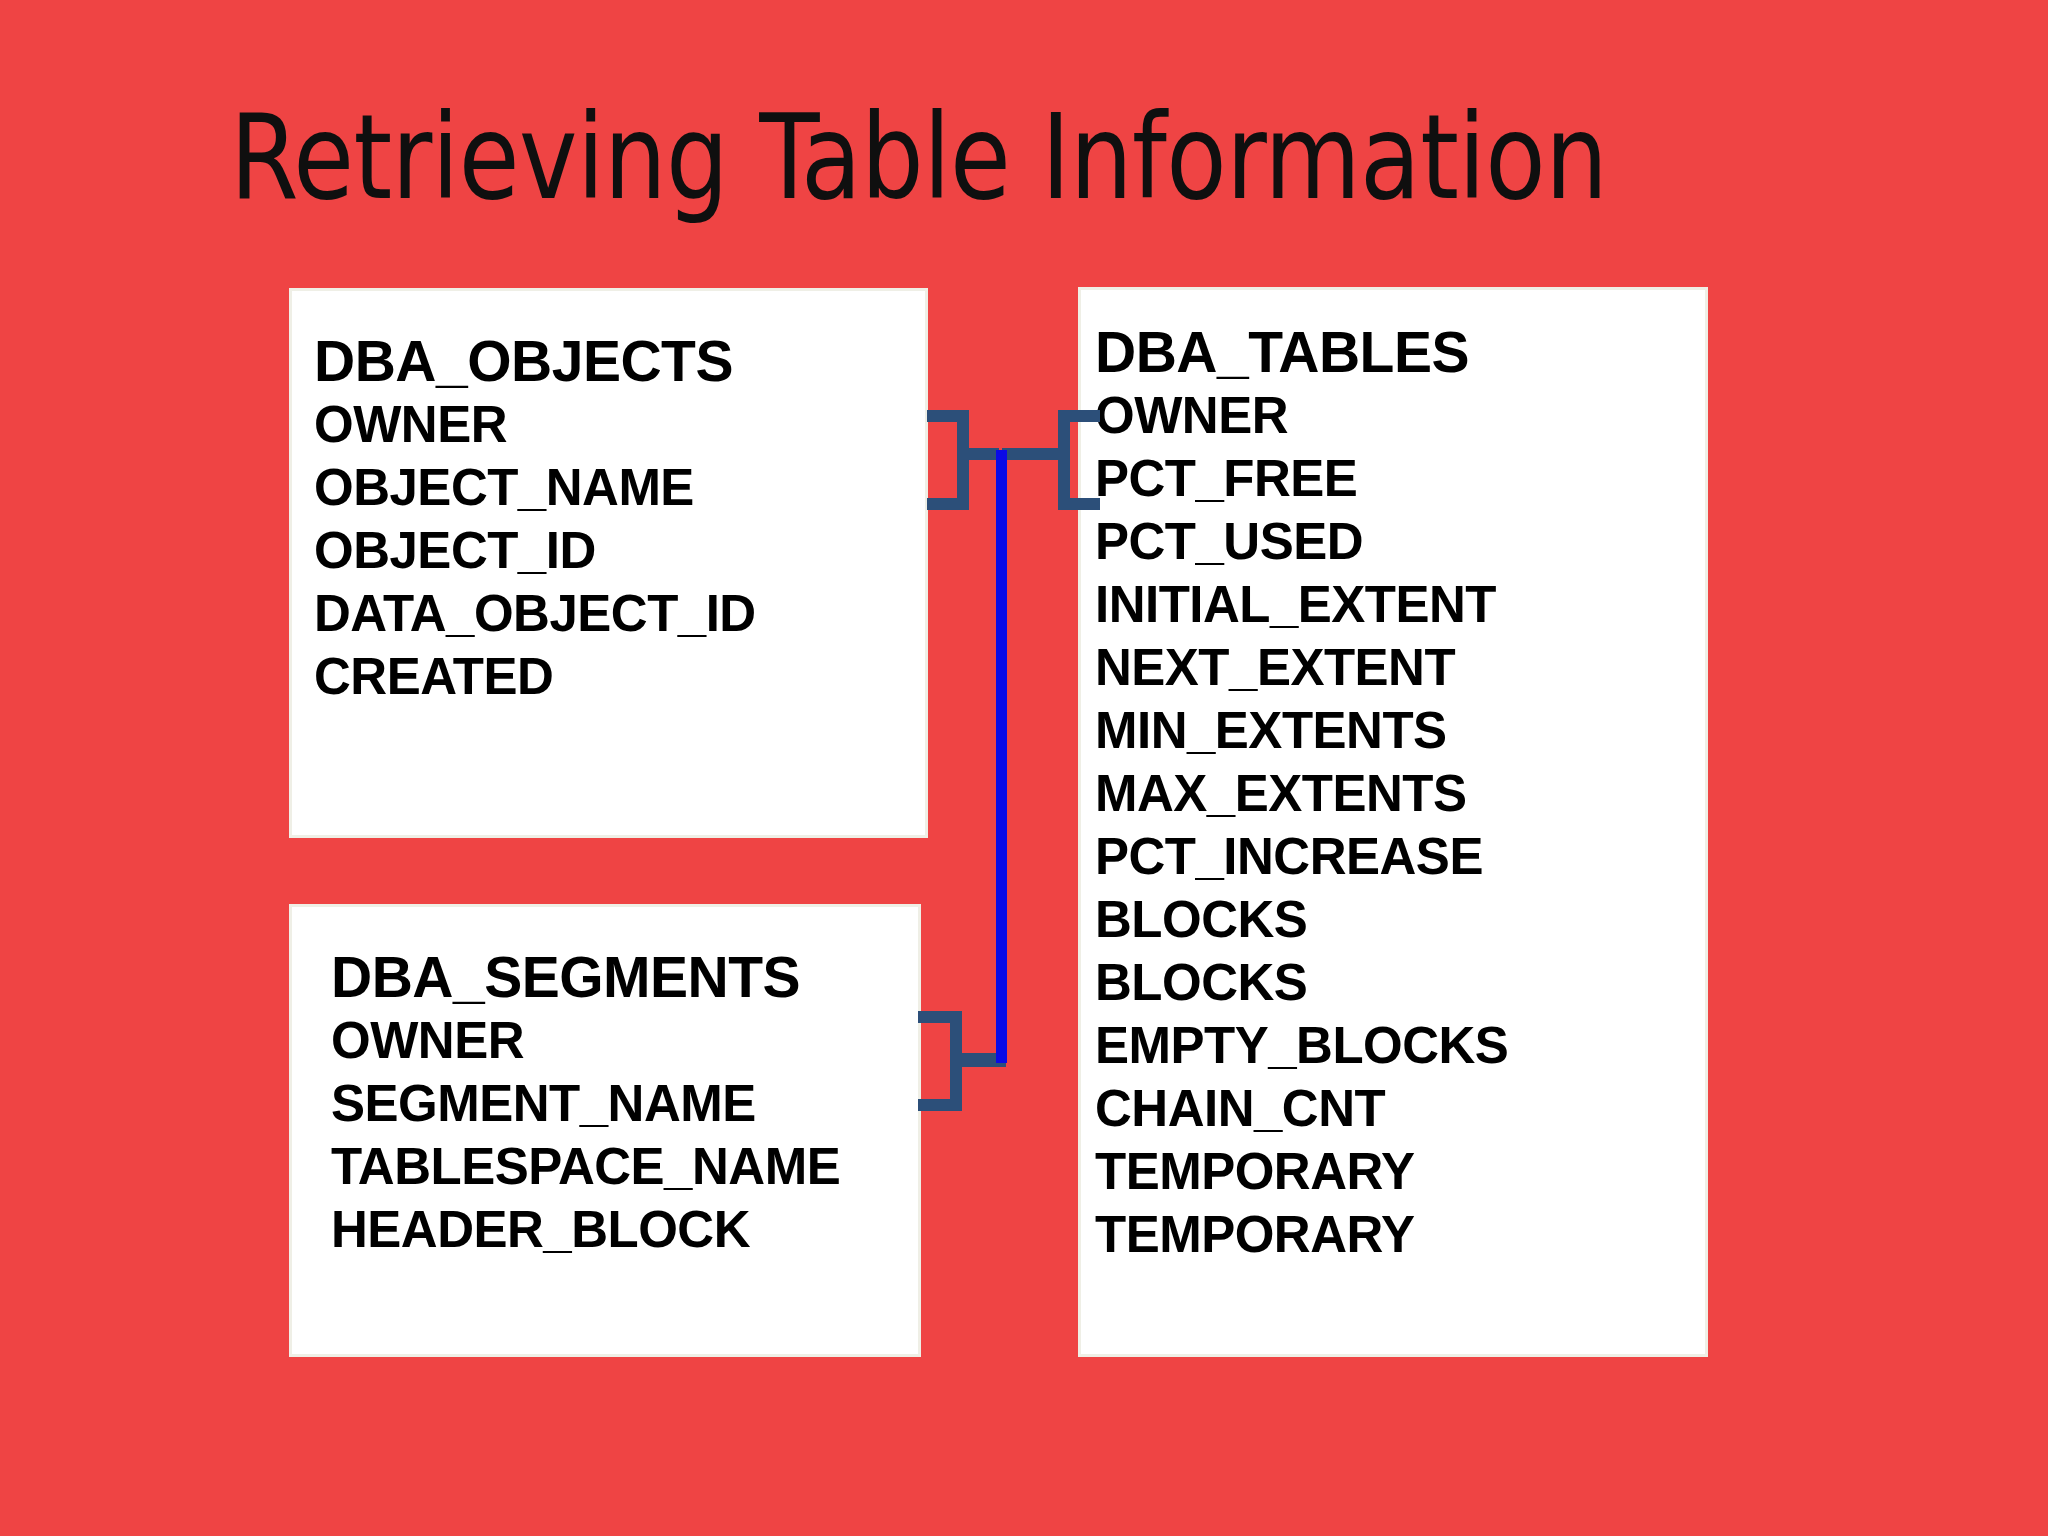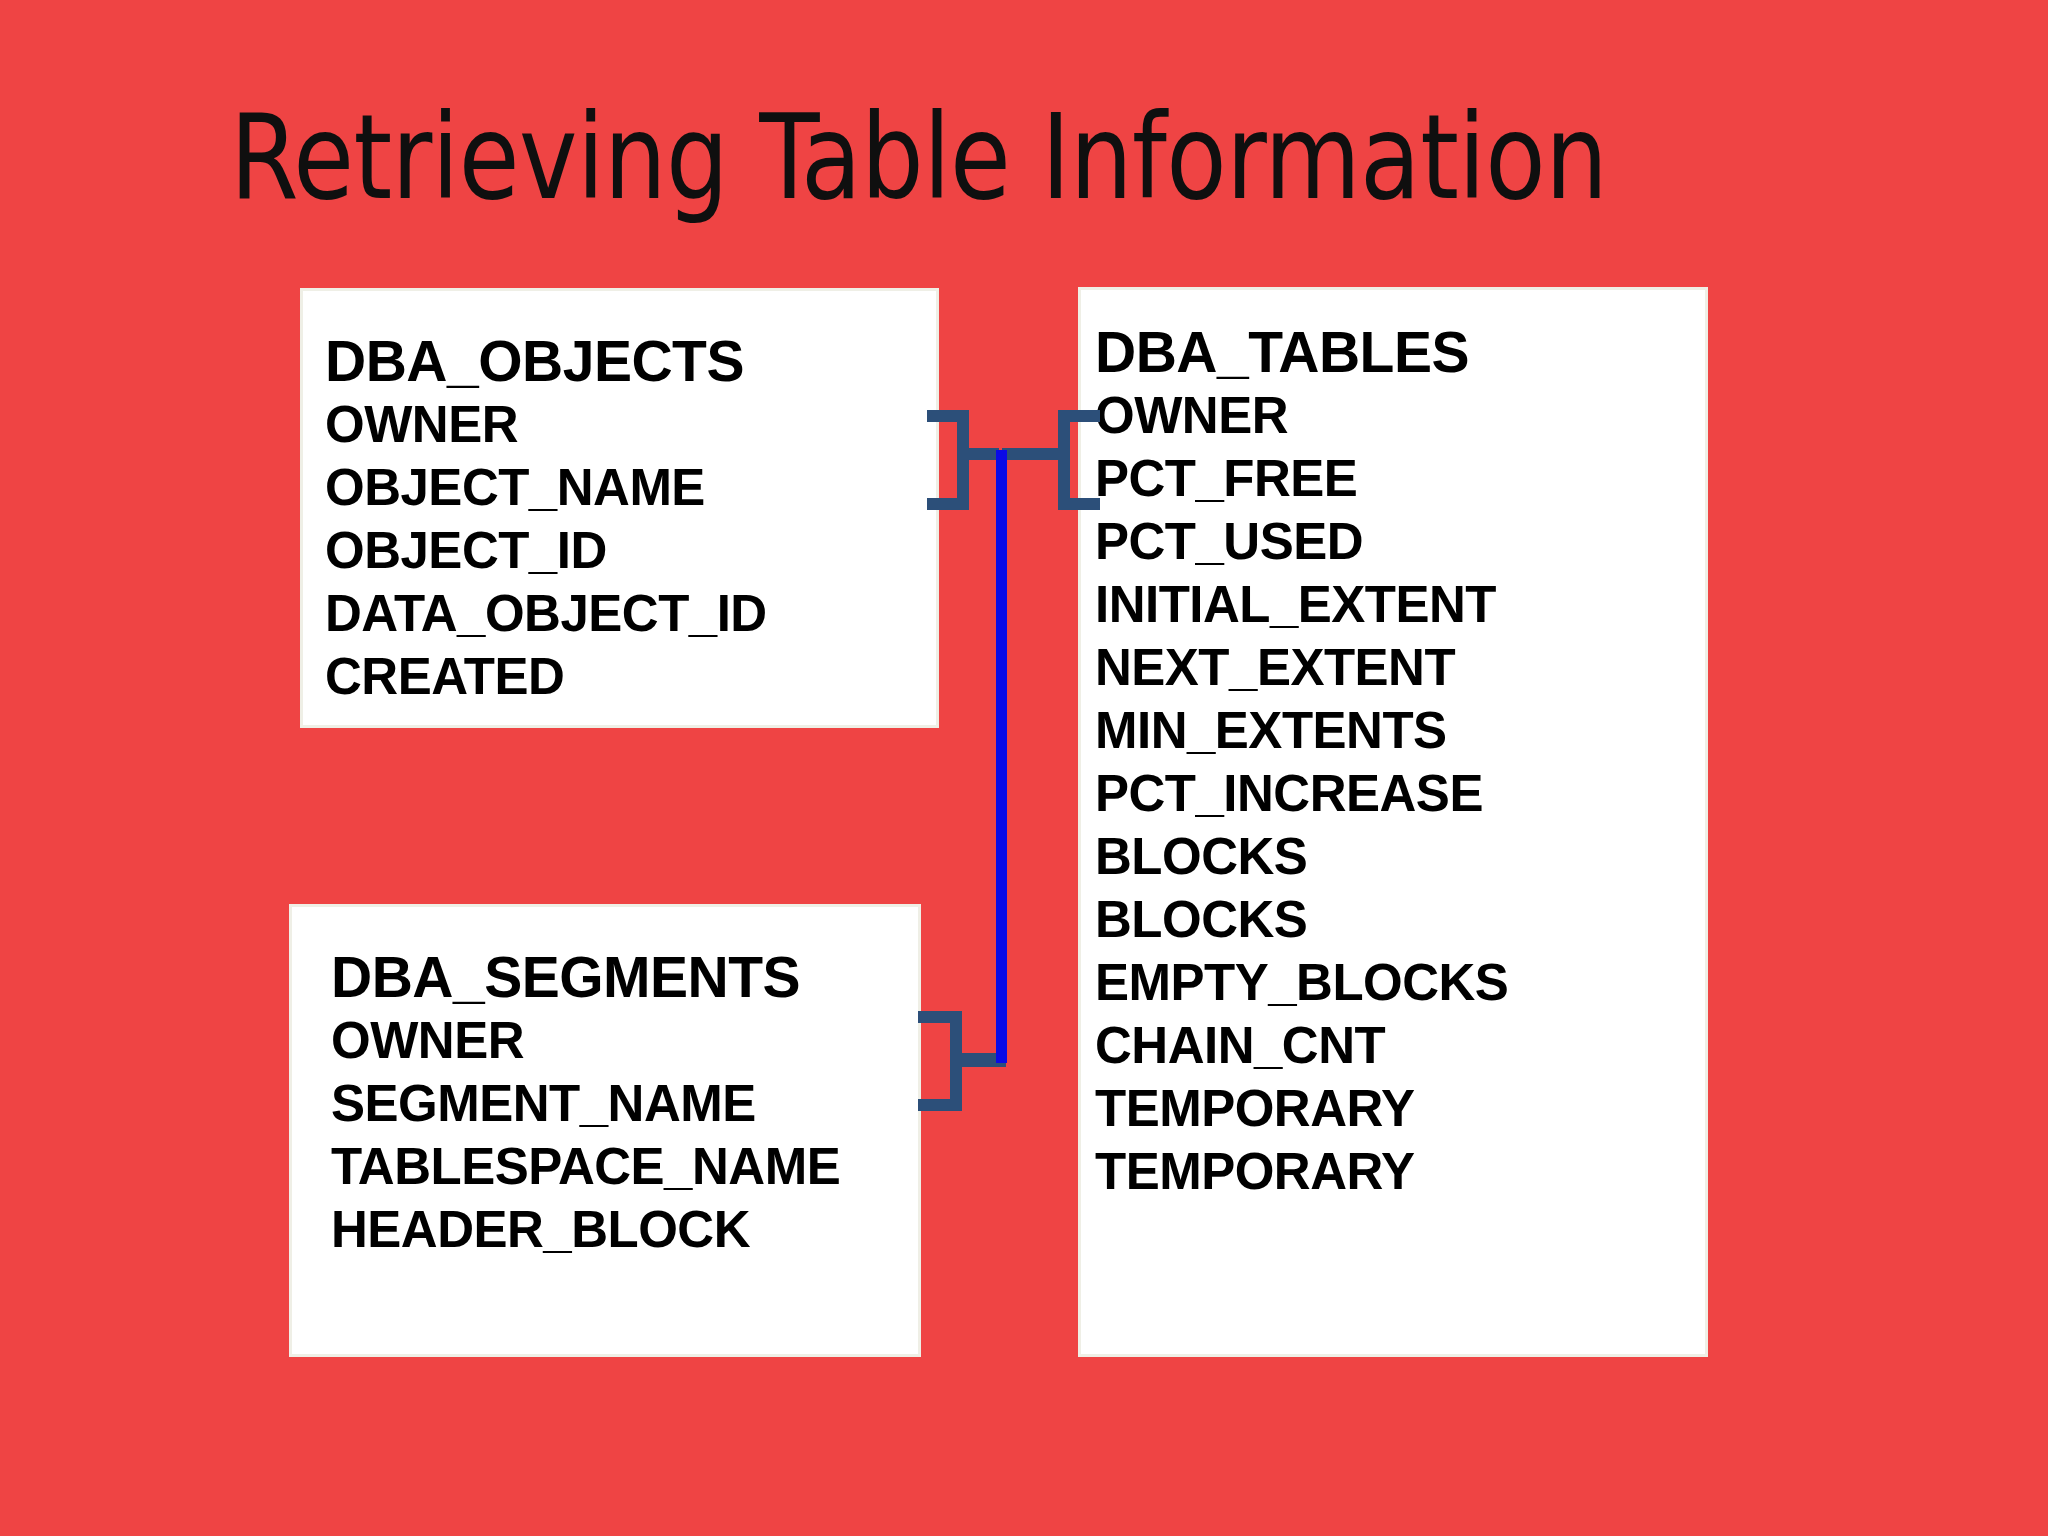"DBA_OBJECTS" #box-objects { height: 440px -> 550px; margin-left: 11px -> none }
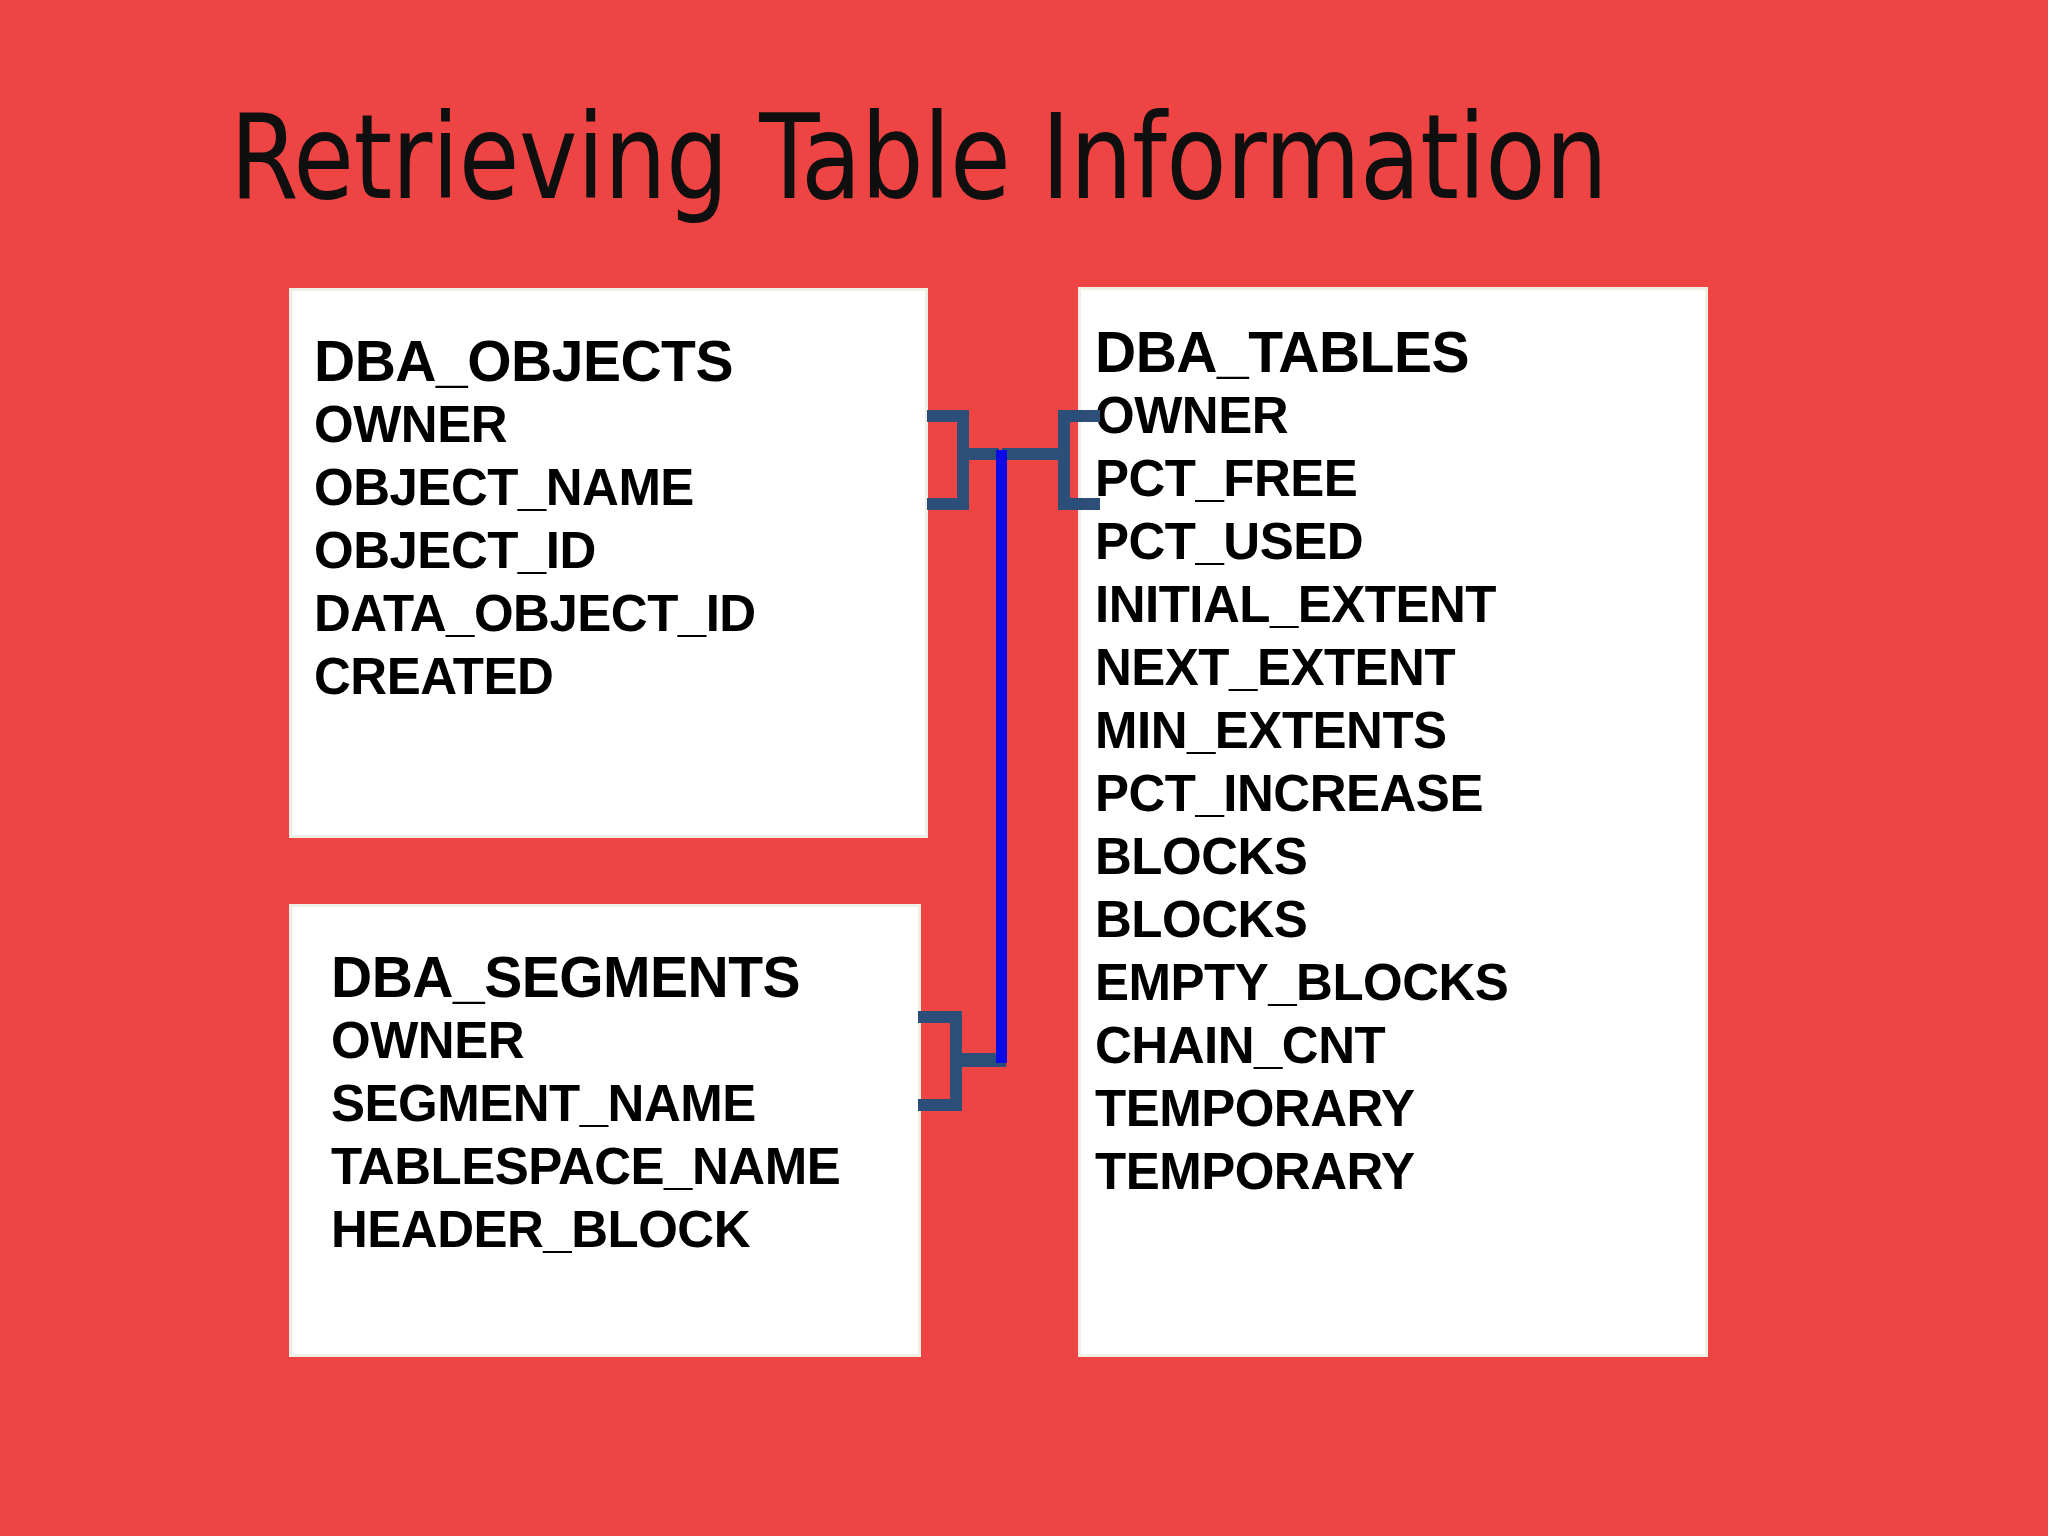"MAX_EXTENTS" div.field { html: none -> <div>MAX_EXTENTS</div> }
